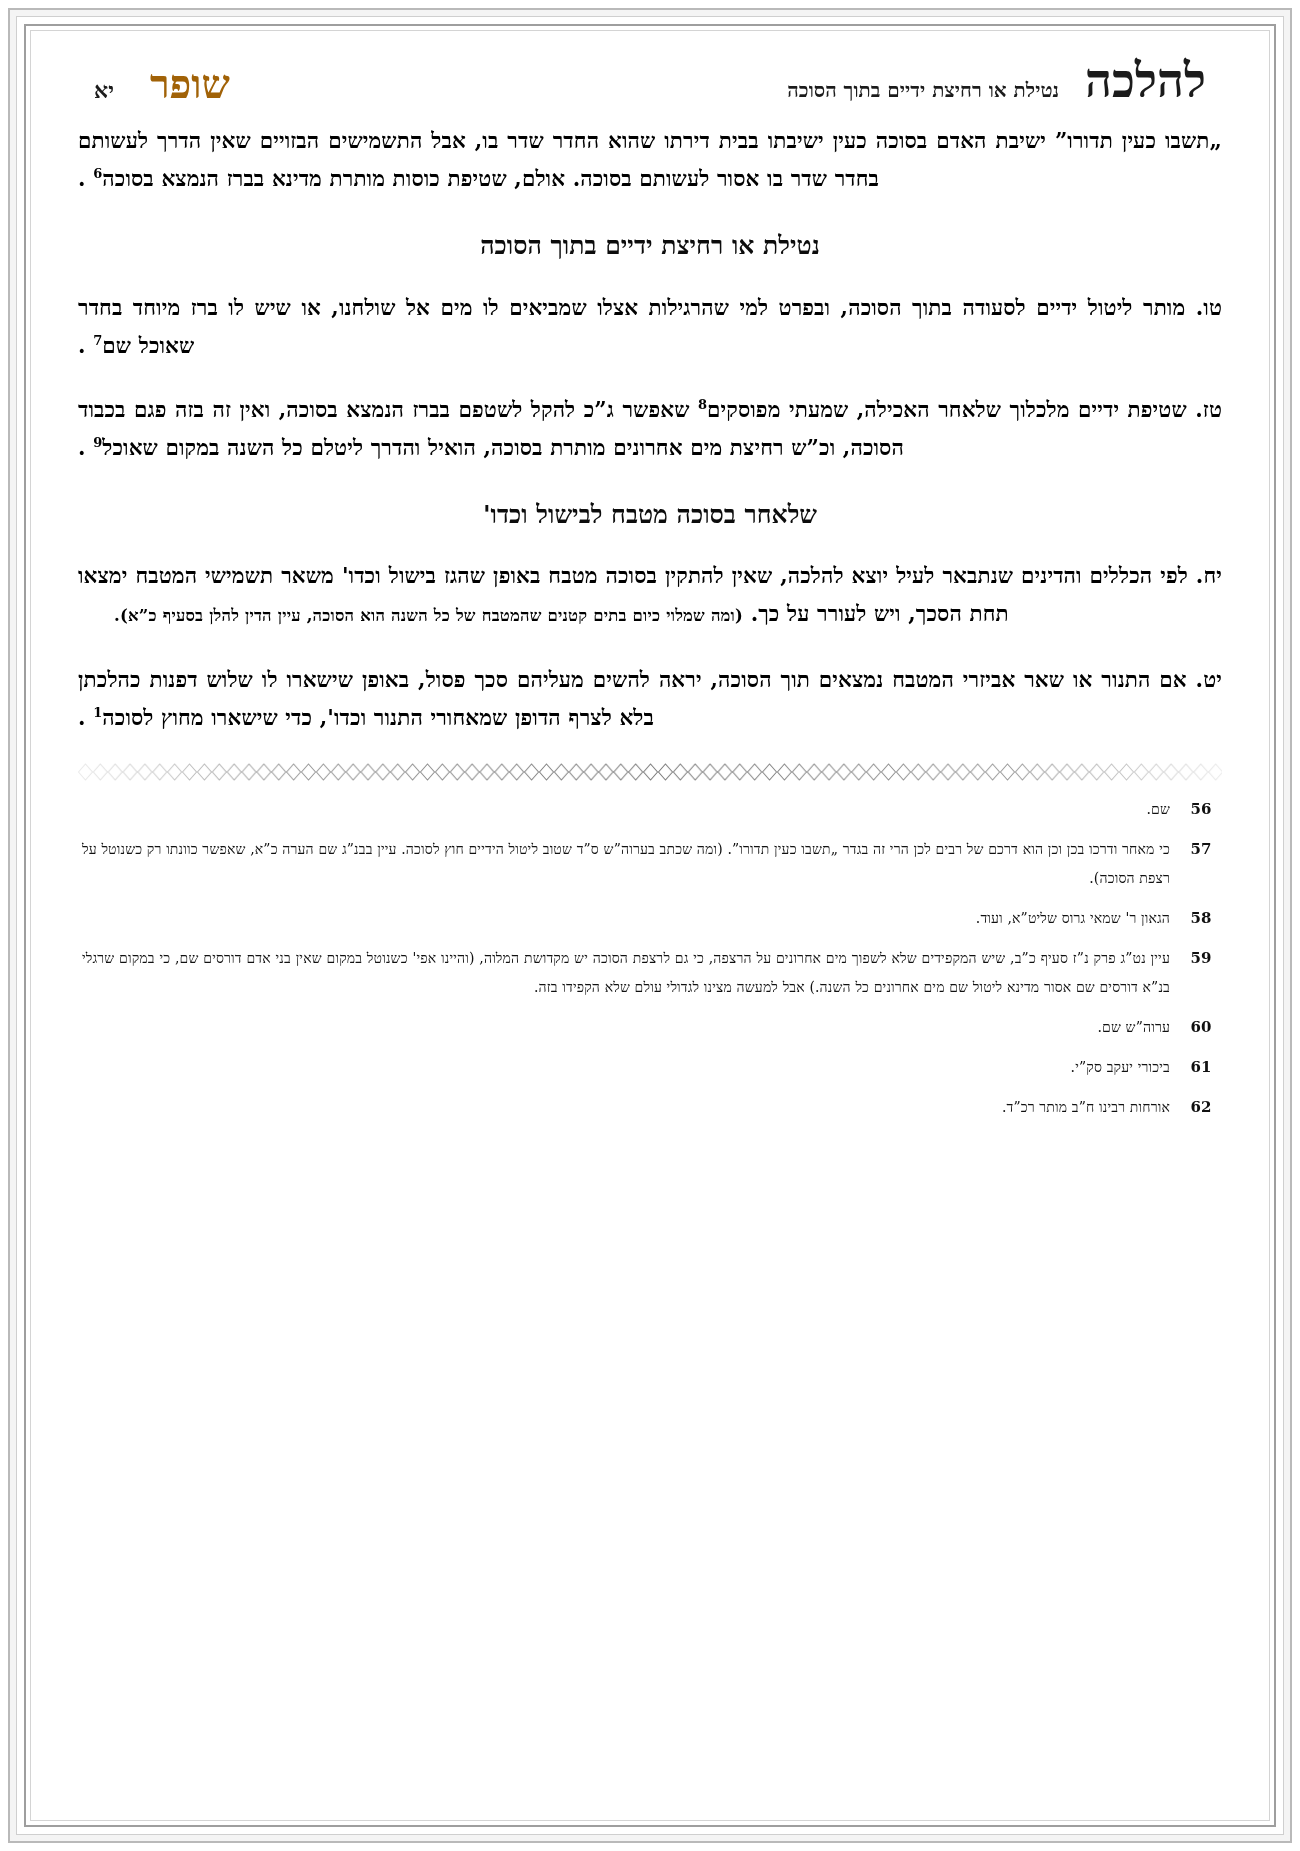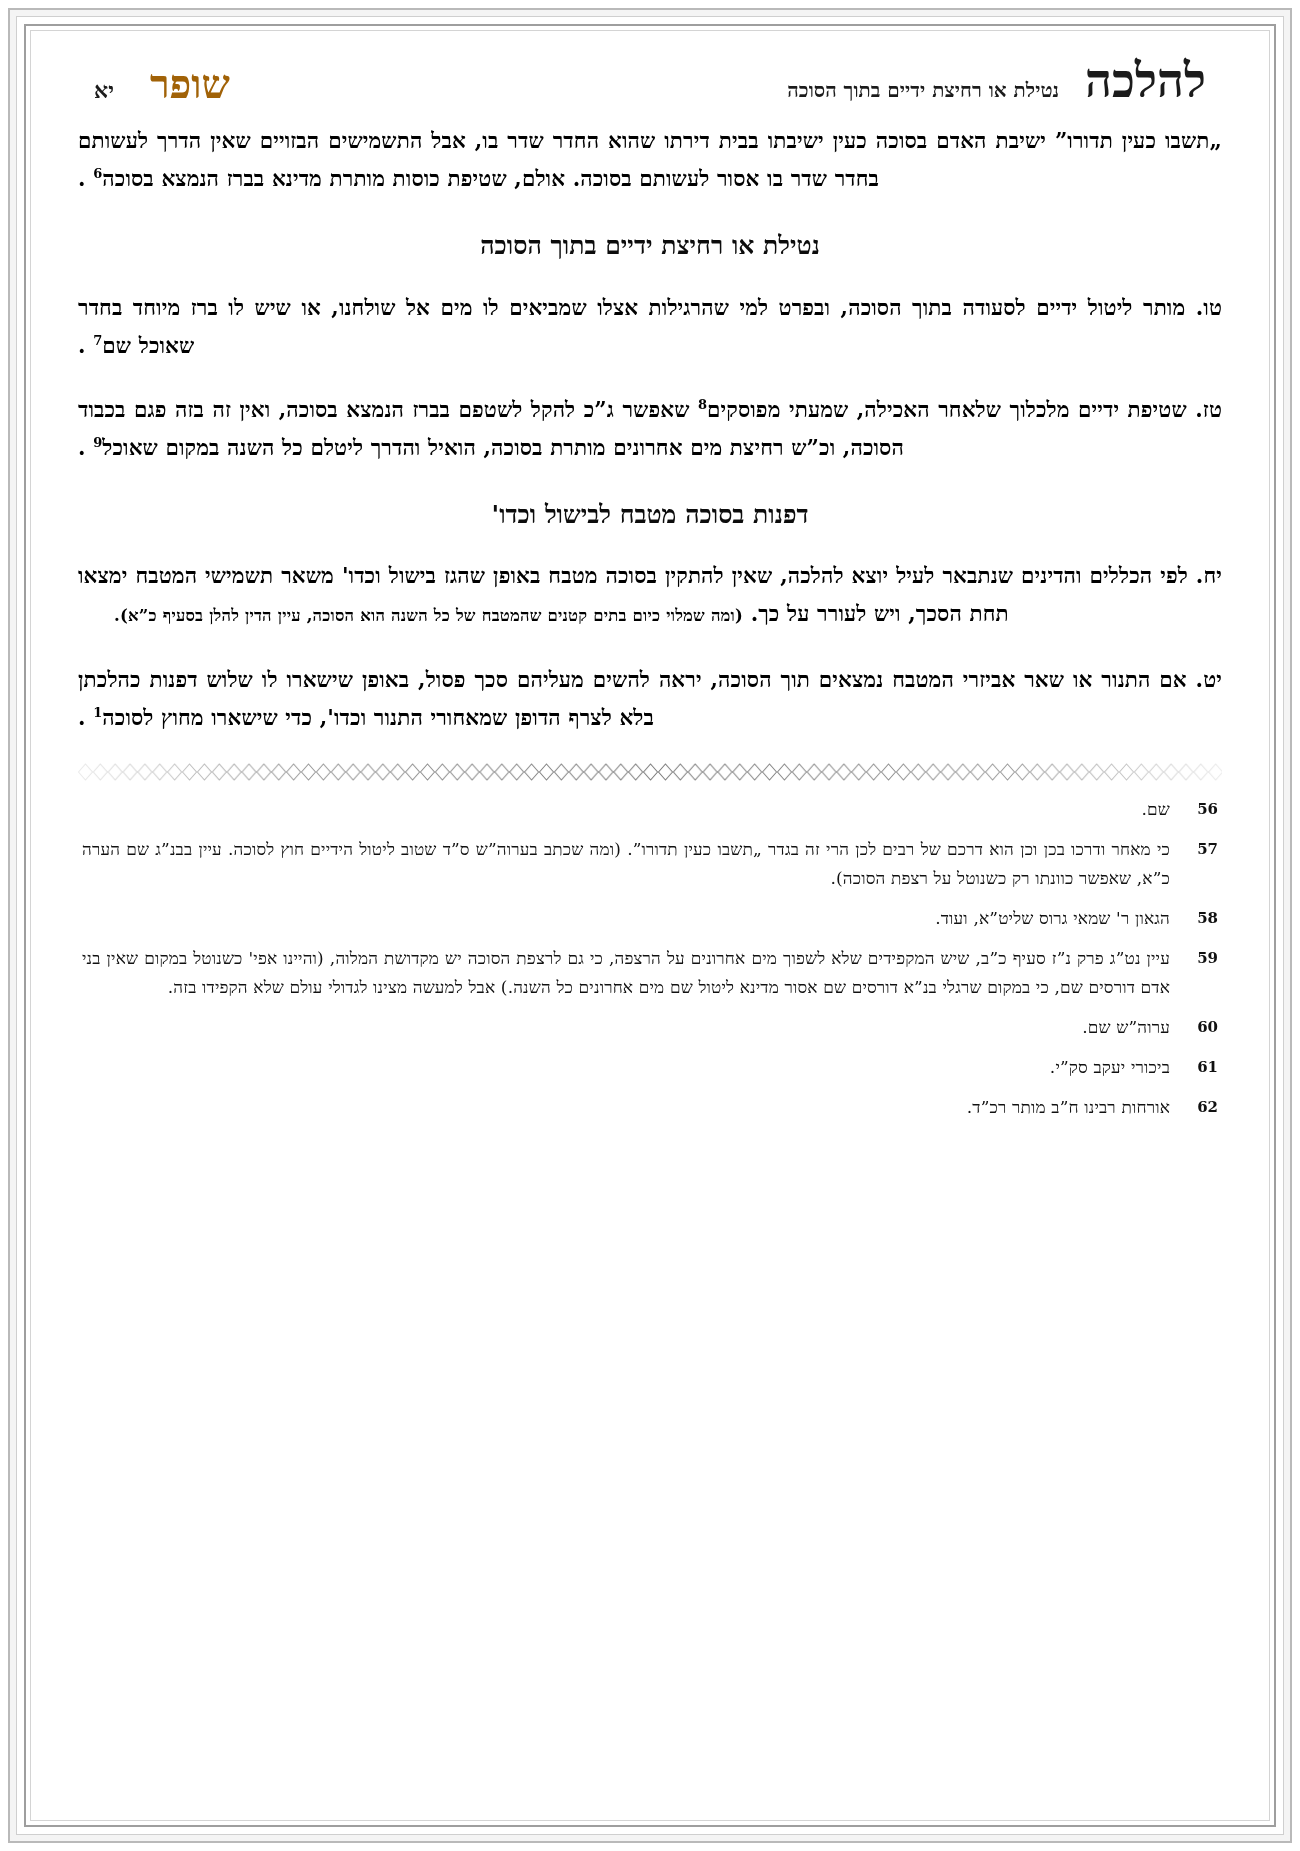"דפנות בסוכה מטבח לבישול וכדו'" h2.sec { text: דפנות -> שלאחר }
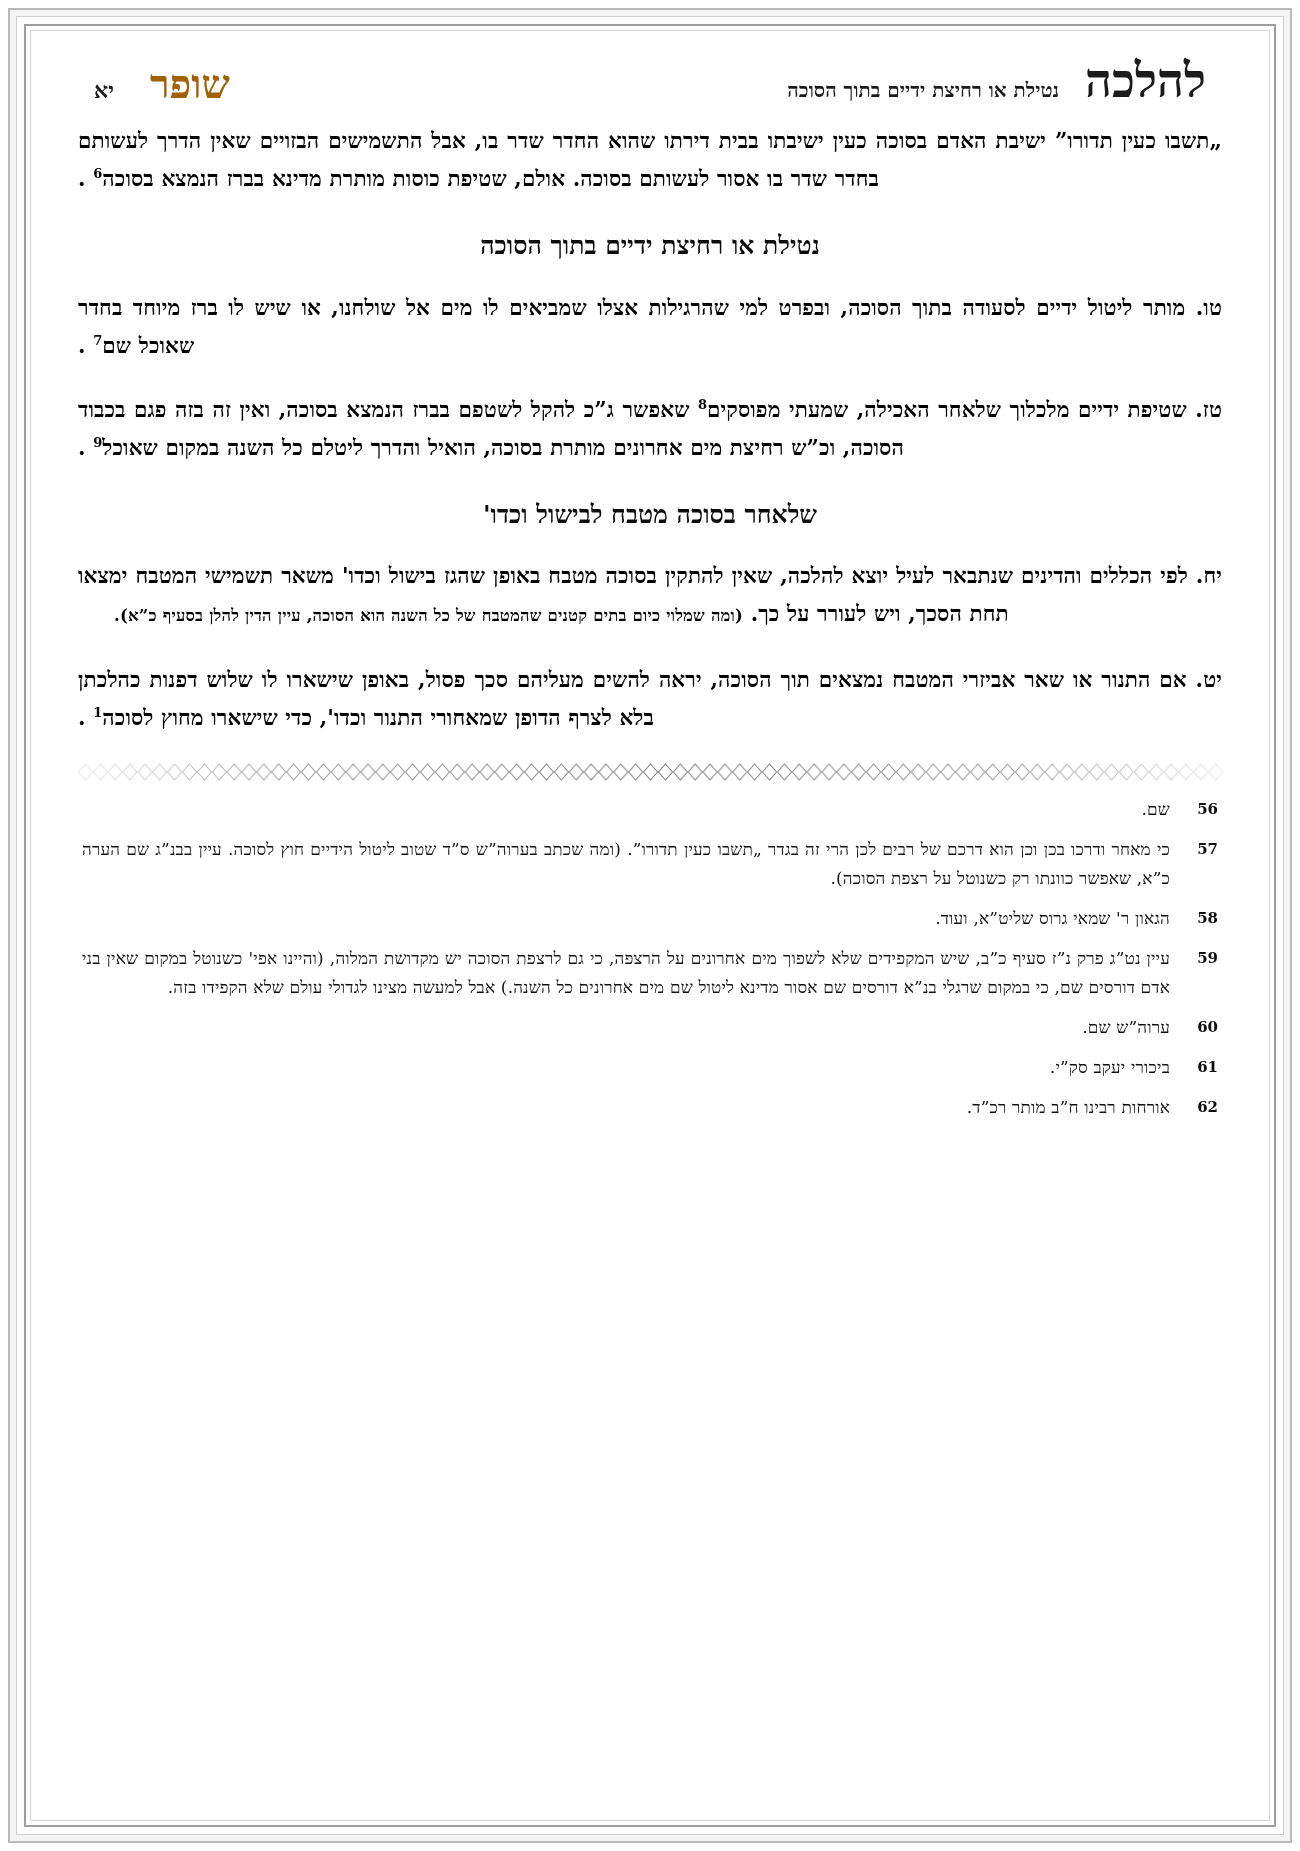"שם." .fntext { font-size: 17px -> 14px }
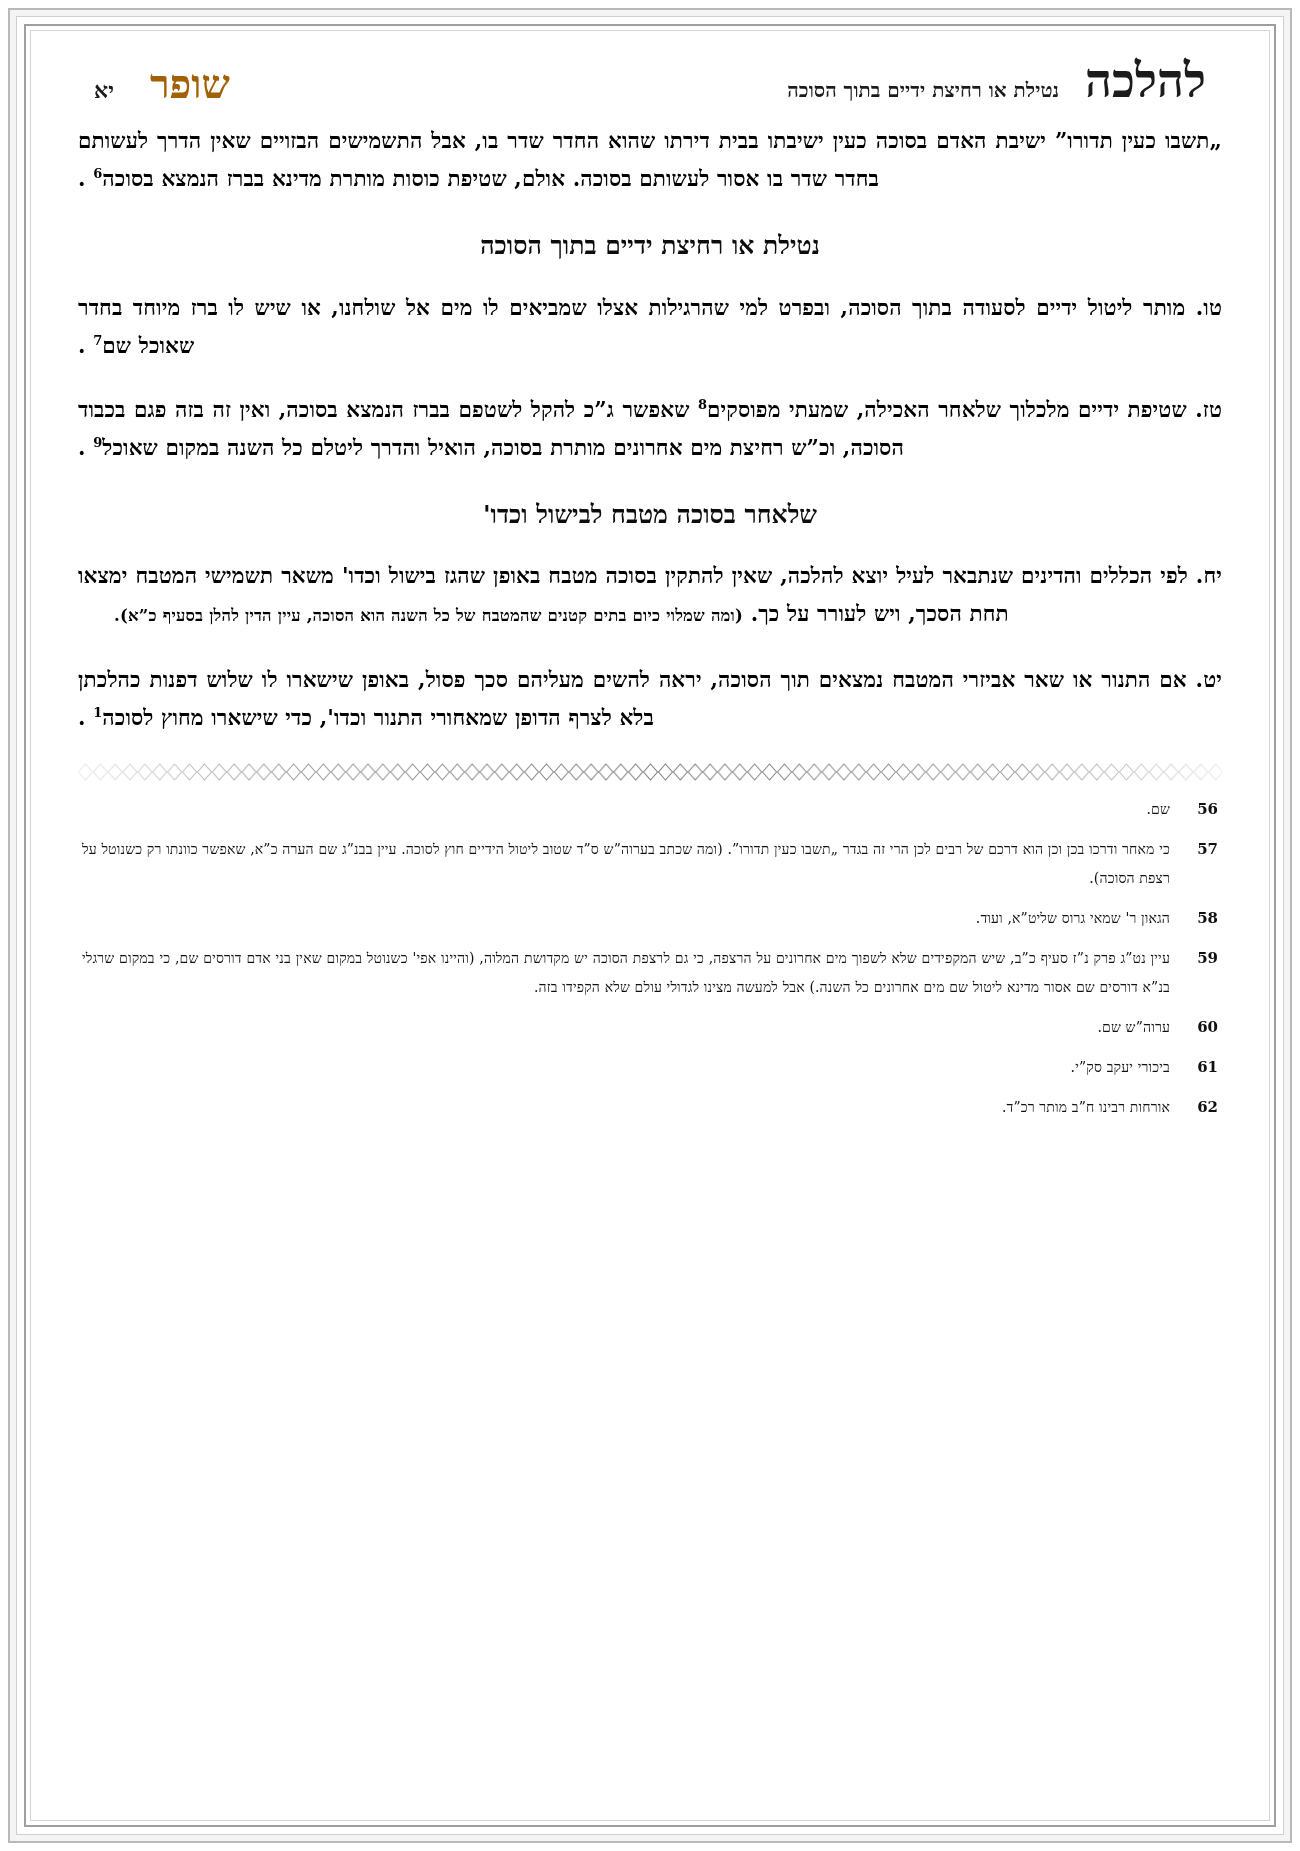"56" .fnnum { text-align: right -> center }
